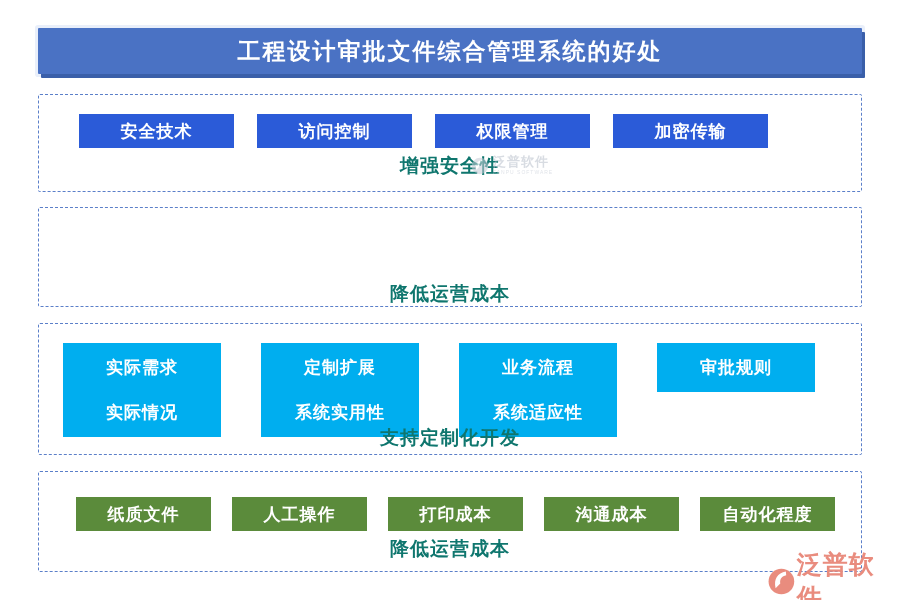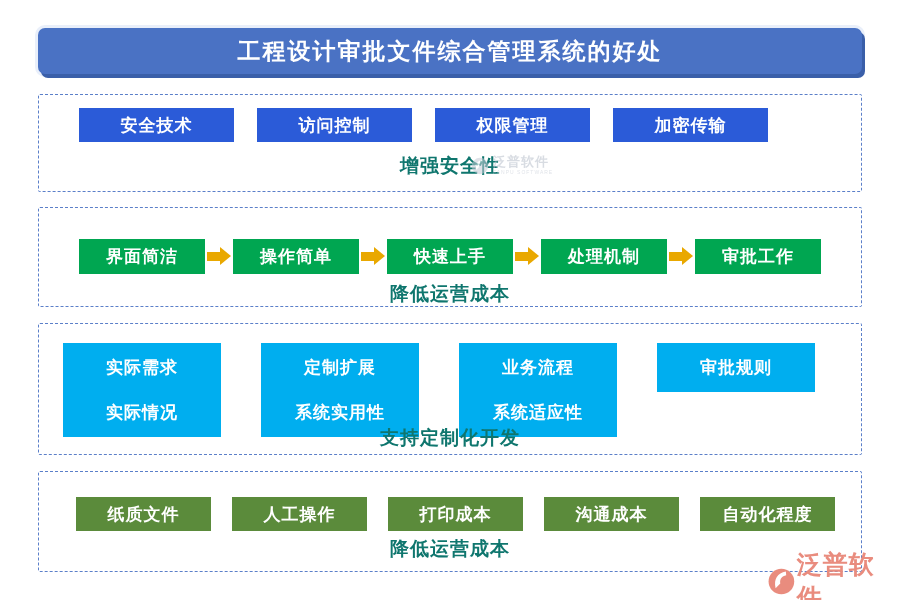"工程设计审批文件综合管理系统的好处" .title-bar { border-radius: 7px -> 1px }
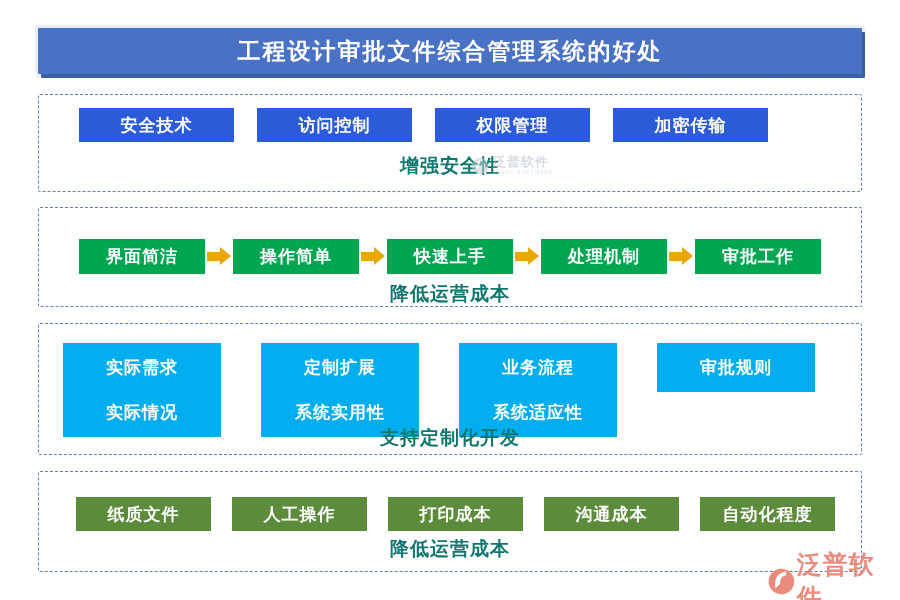"安全技术" .row1 { top: 13px -> 19px }
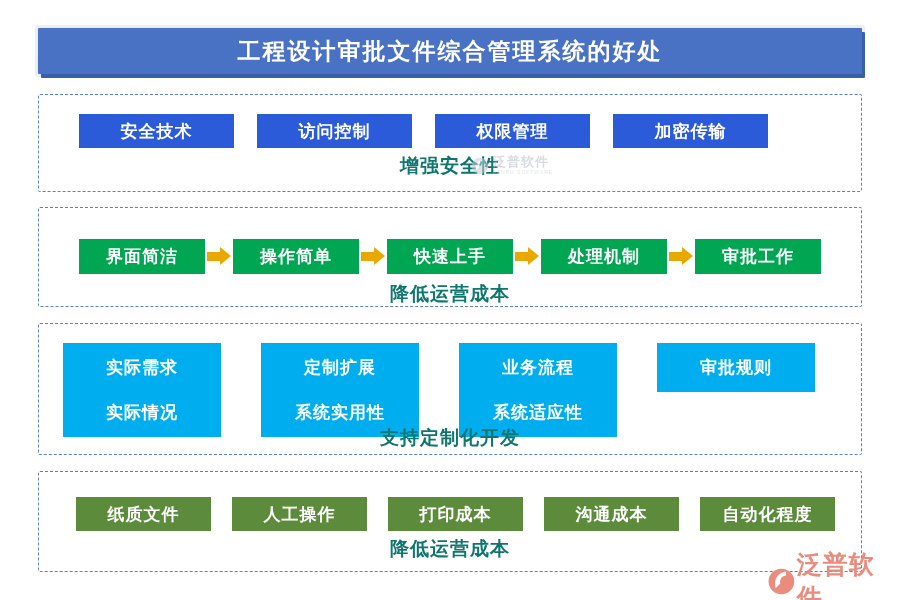"界面简洁" div.btn-row { html: <div> <div>界面简洁</div> <div> <div></div> </div> <div>操作简单</div> <div> <div></div> </div> <div>快速上手</div> <div> <div></div> </div> <div>处理机制</div> <div> <div></div> </div> <div>审批工作</div> </div> -> none }
